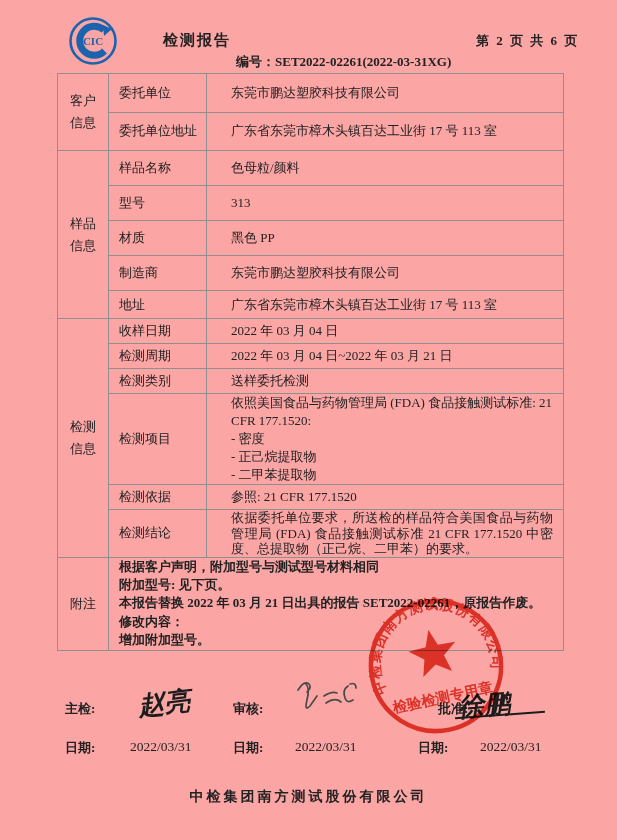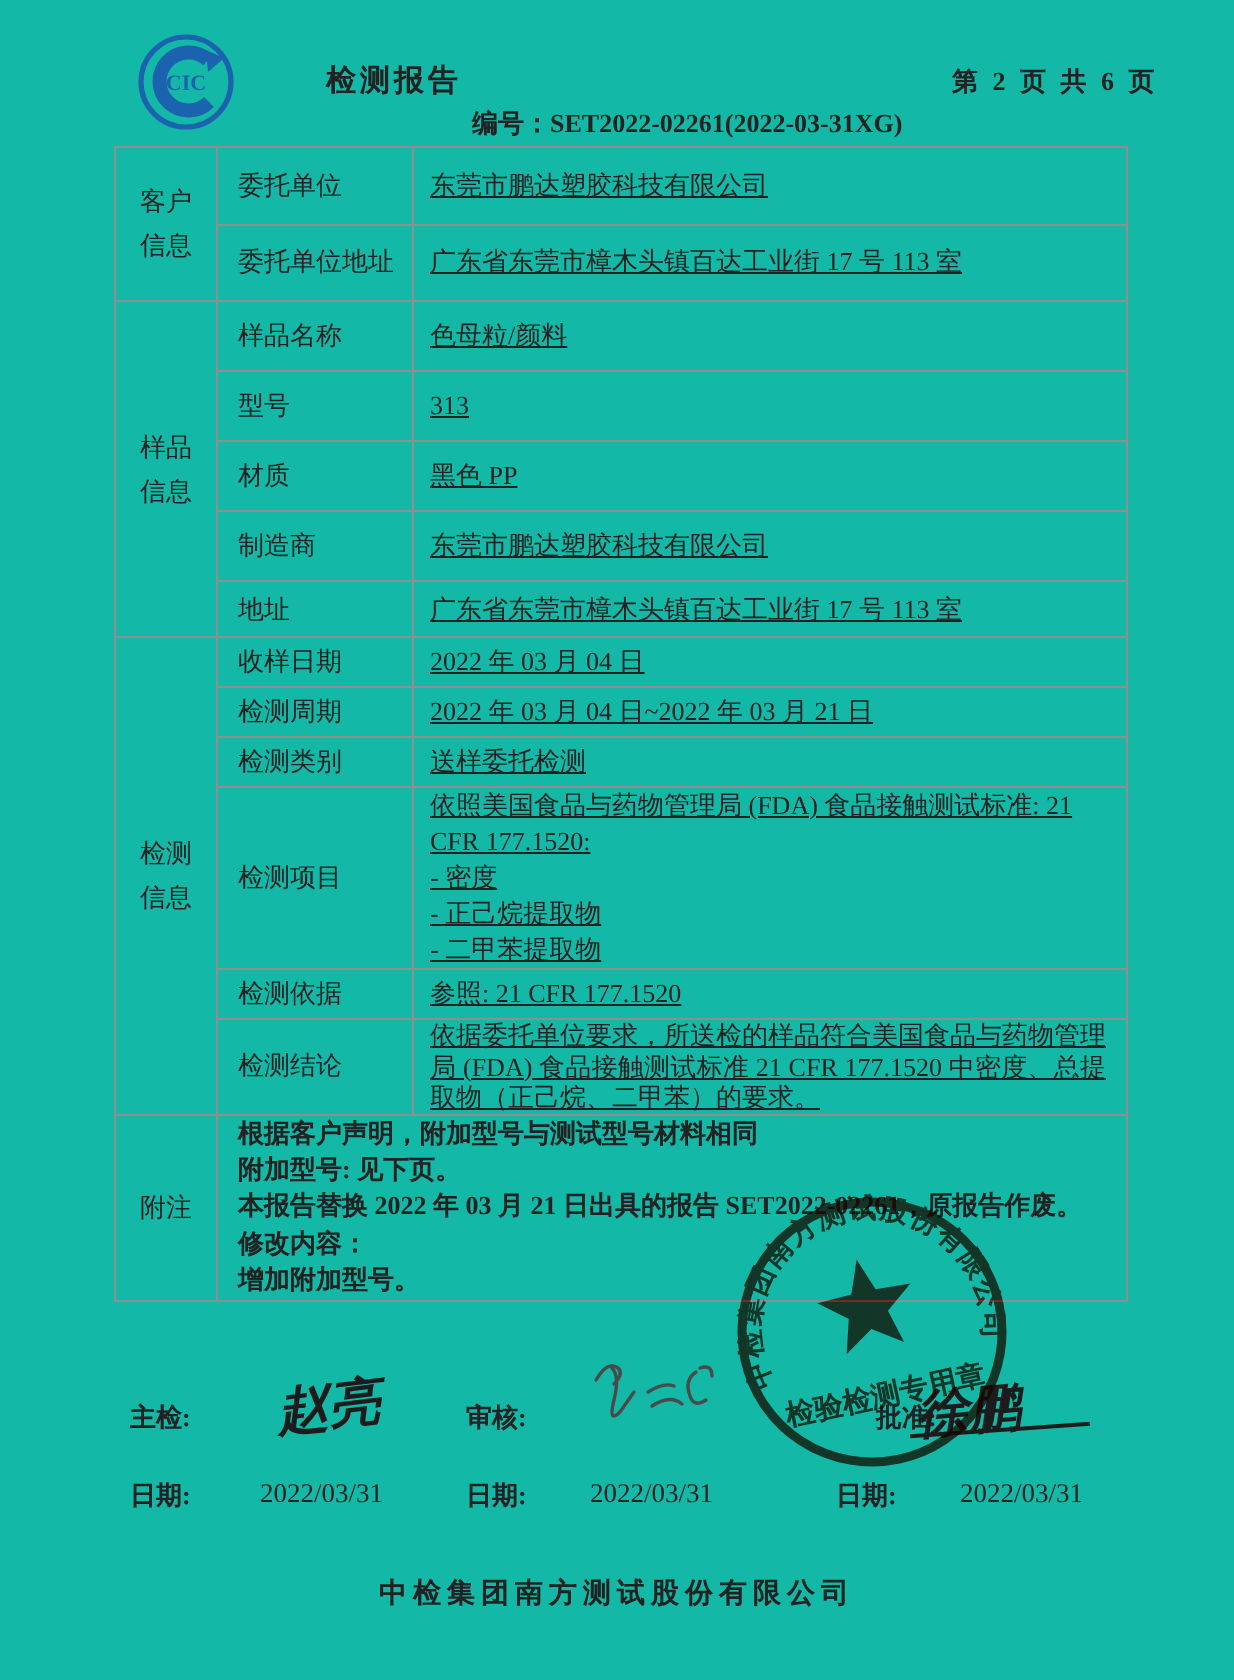"CIC" .page { background: #14b8a6 -> #fca5a5 }
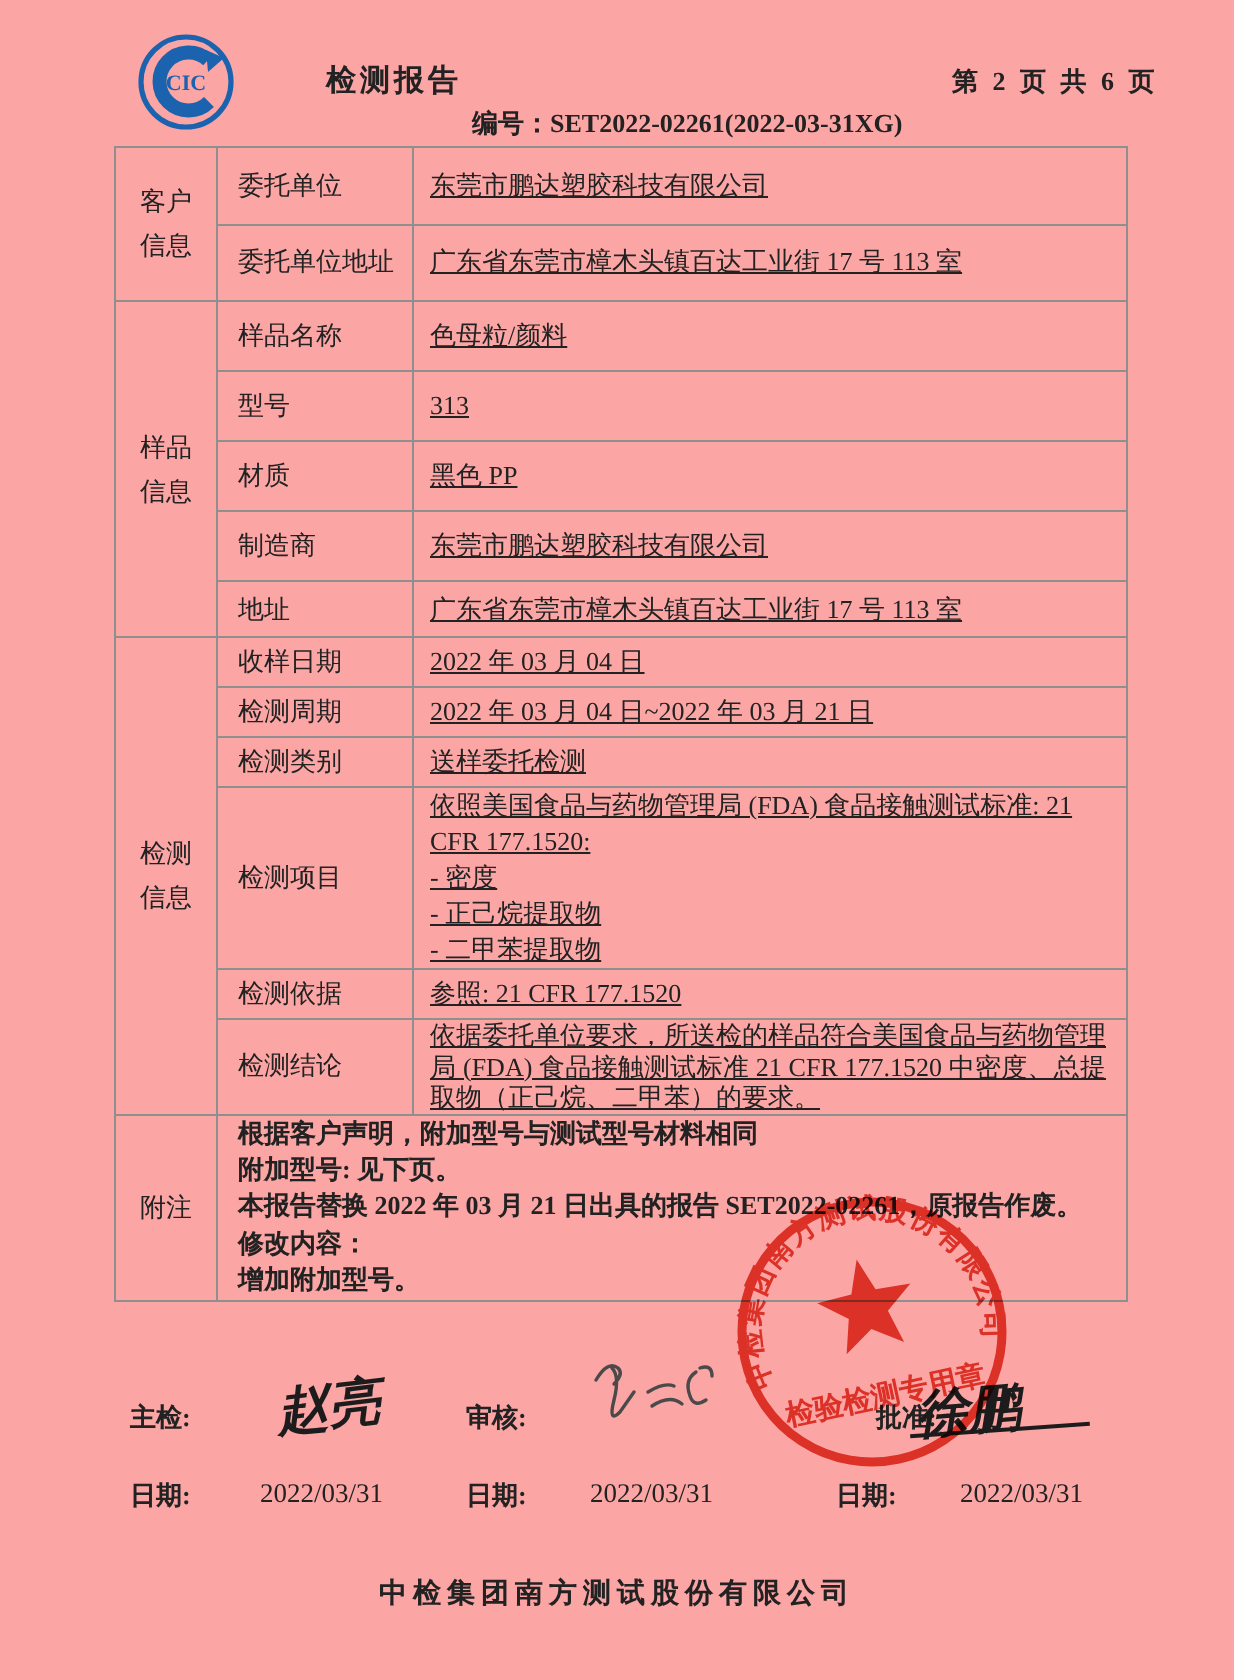"东莞市鹏达塑胶科技有限公司" td.val { padding-left: 8px -> 24px; text-decoration: underline -> none }
